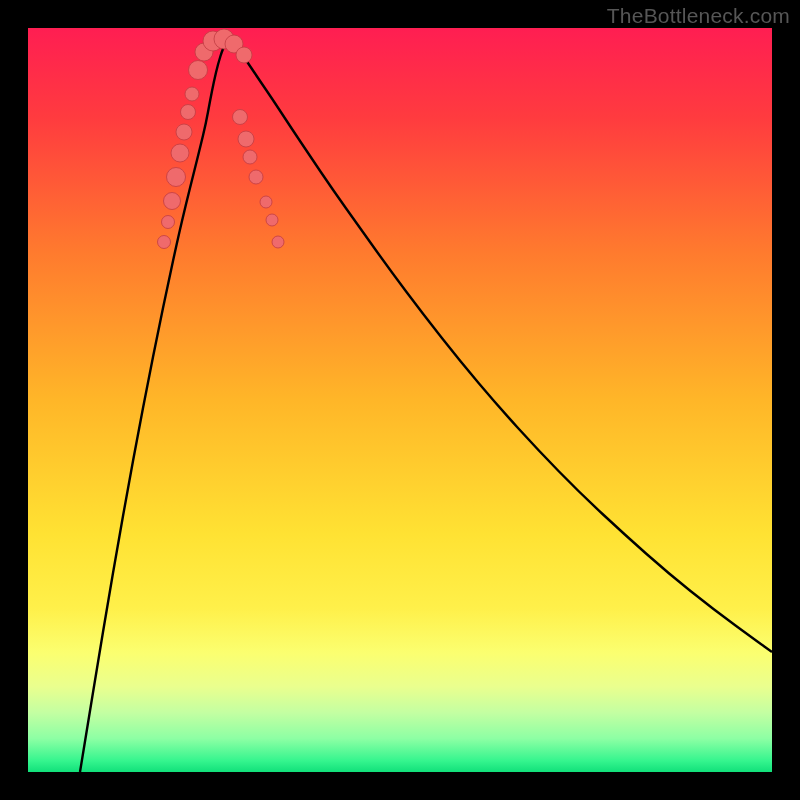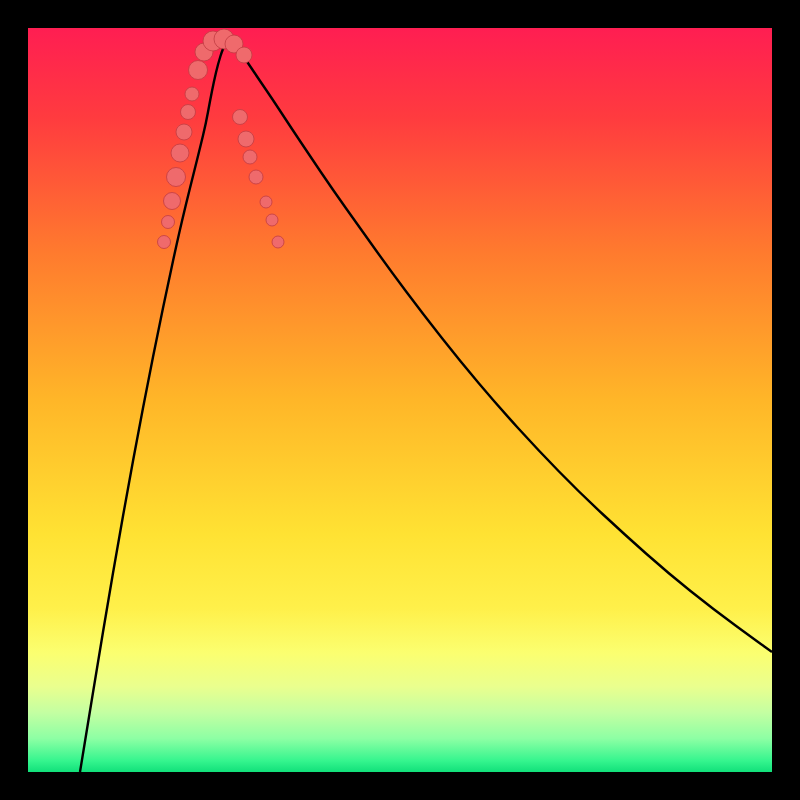"TheBottleneck.com" div.watermark { html: none -> <div>TheBottleneck.com</div> }
